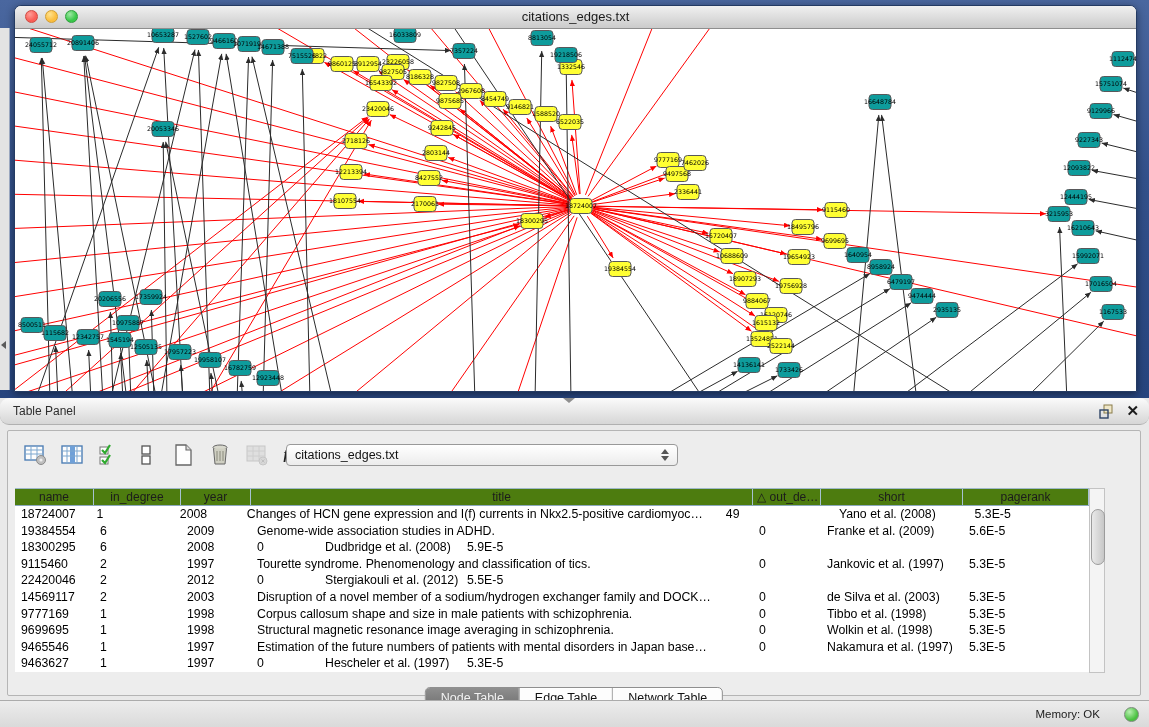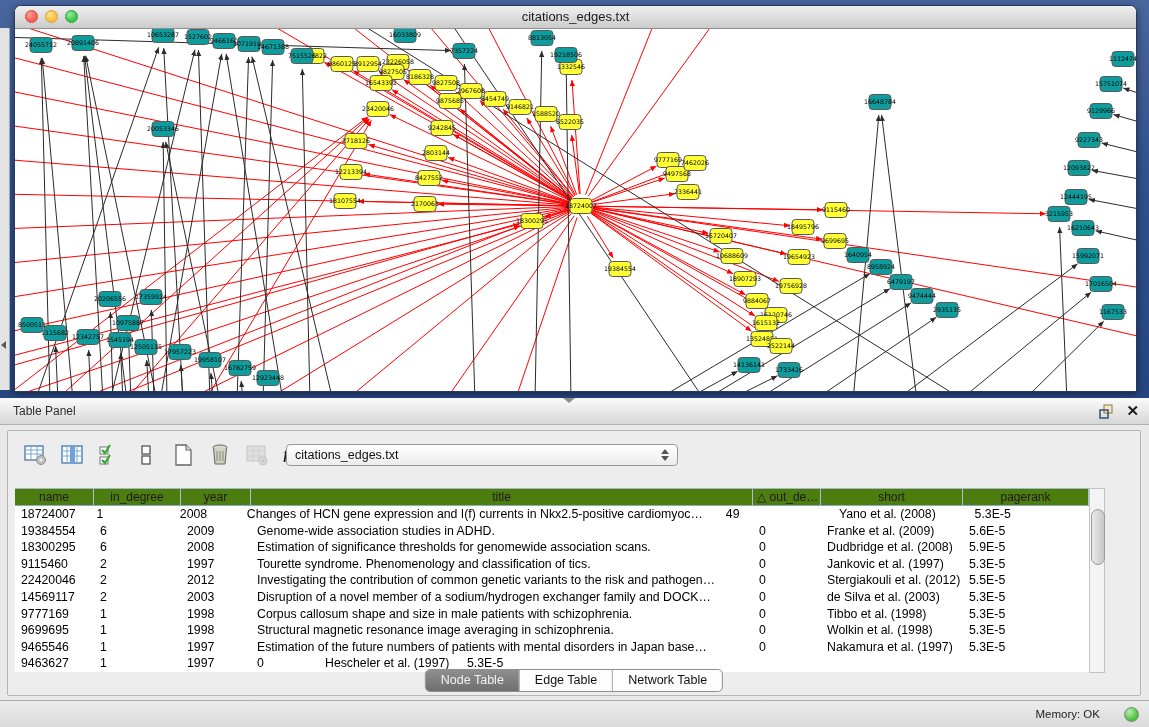"Table Panel" .panel-titlebar { border-radius: none -> 9px }
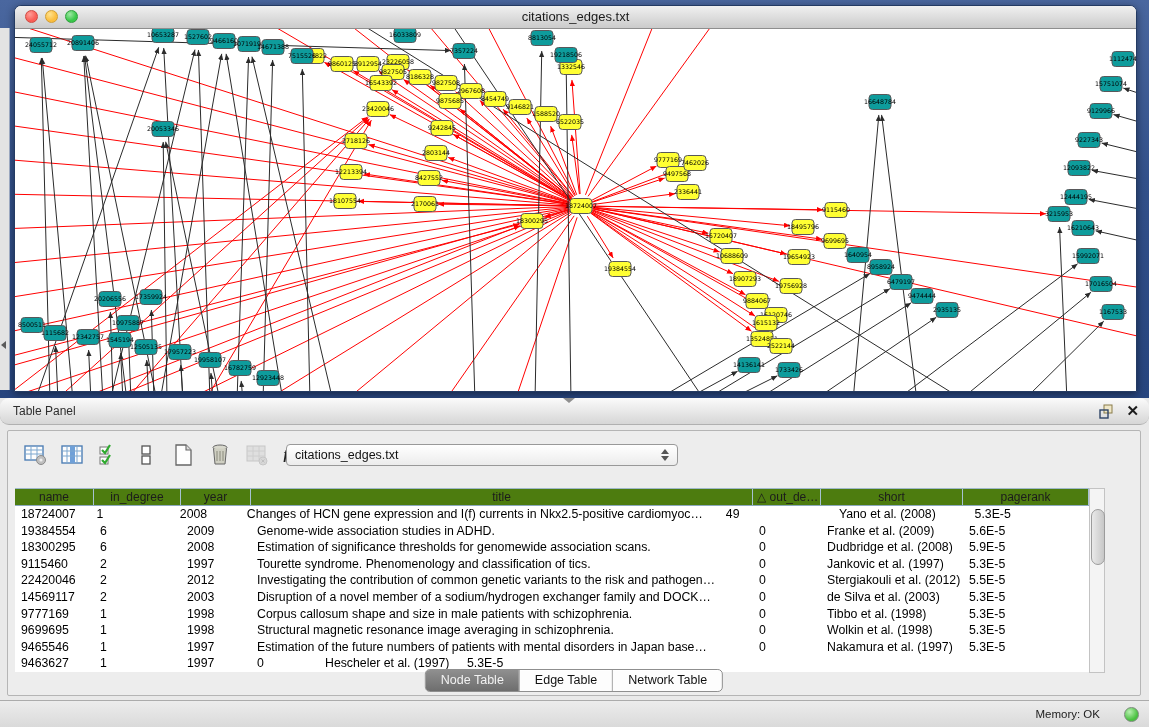"Estimation of significance thresholds" div.td { html: <div>Estimation of significance thresholds for genomewide association scans.</div> -> none }
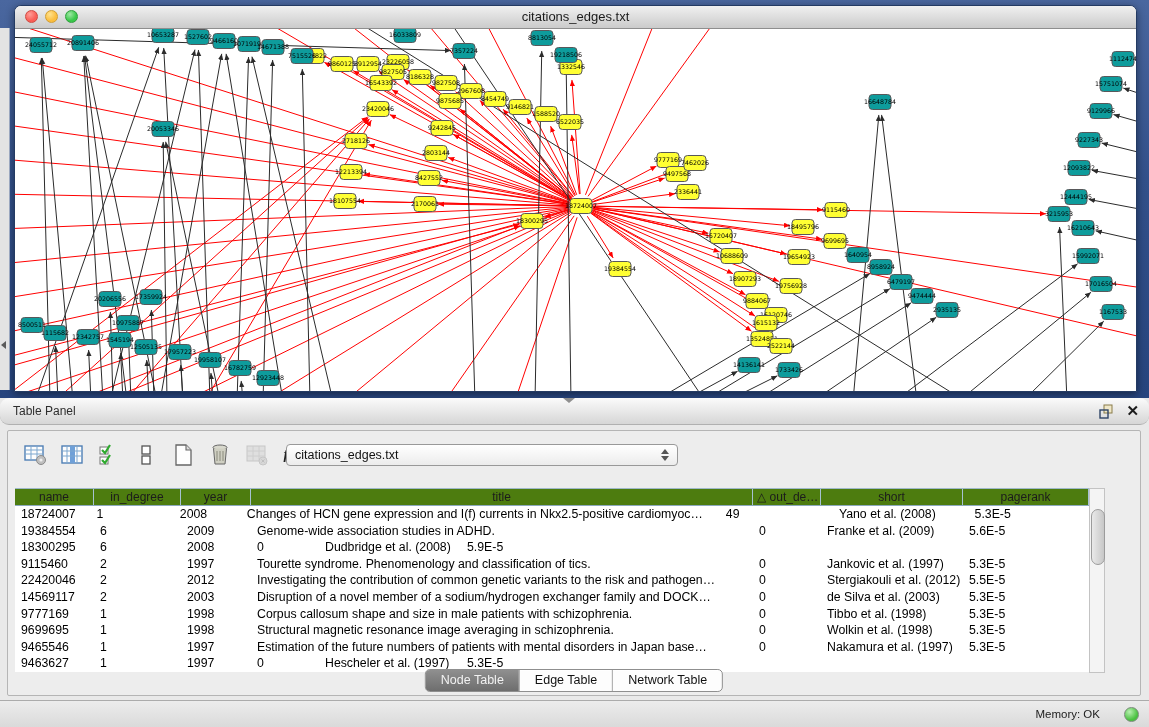"Investigating the contribution of common" div.td { html: <div>Investigating the contribution of common genetic variants to the risk and pathogen…</div> -> none }
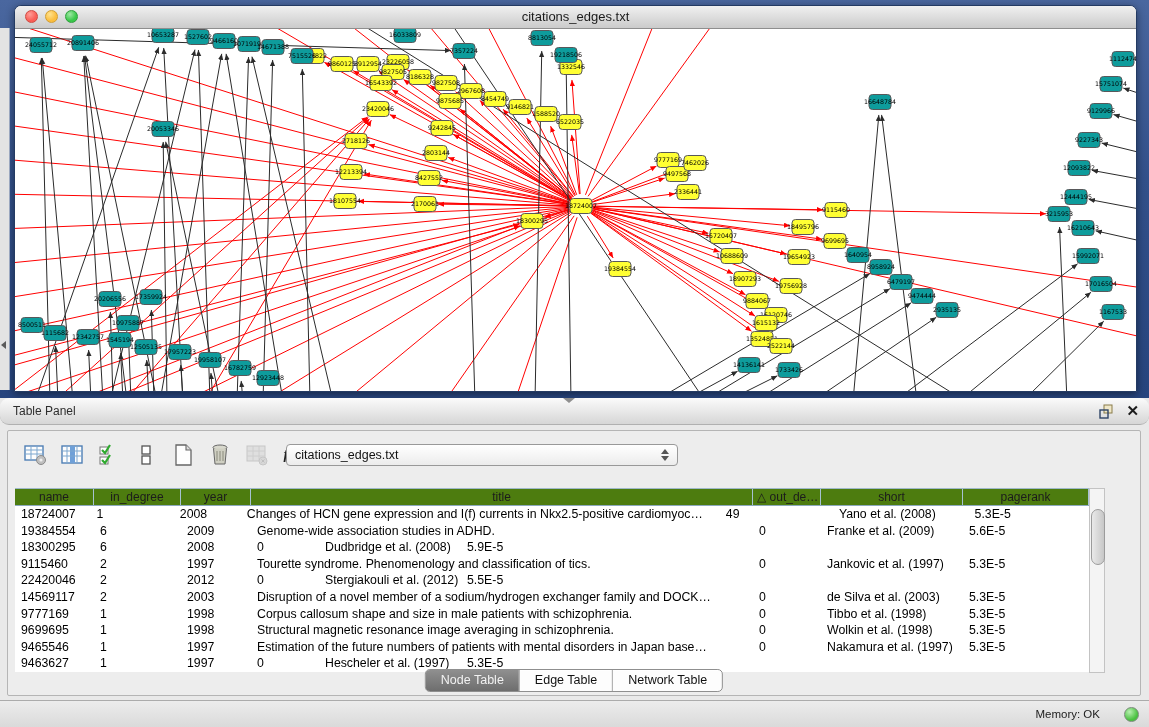"Node Table" .tabbar { top: 238px -> 256px }
